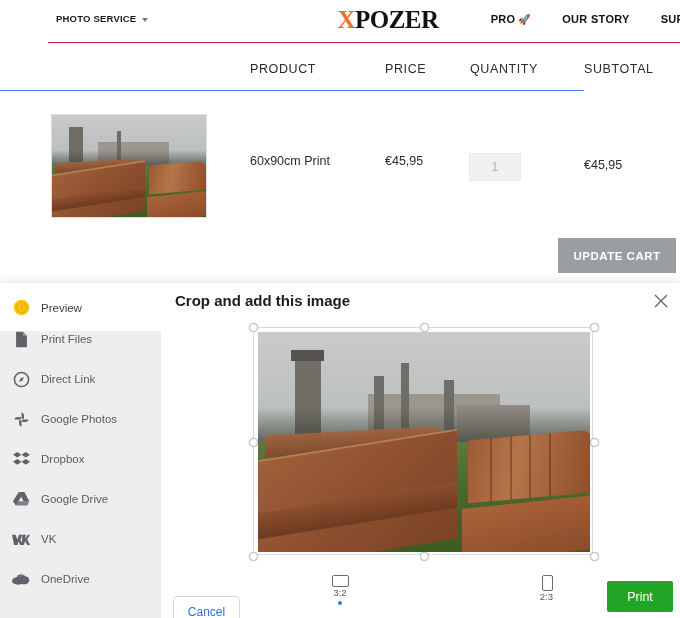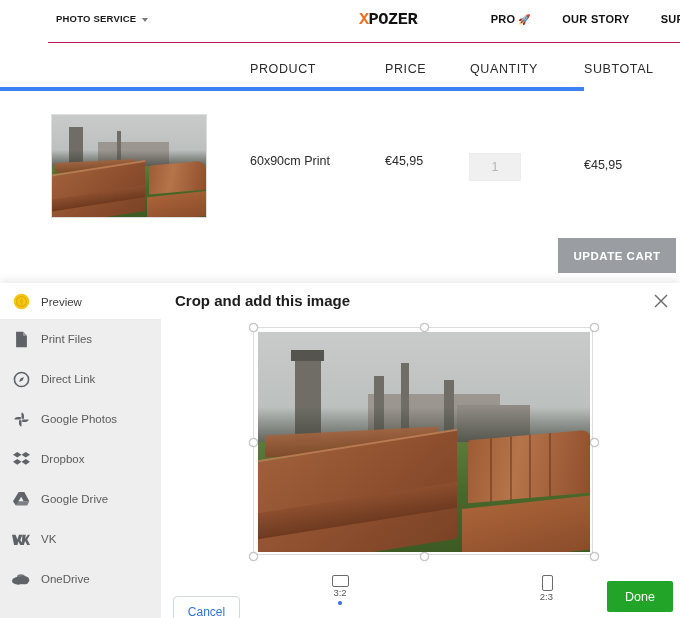"XPOZER" .logo { font-family: Liberation Mono, monospace -> Liberation Serif, serif; font-size: 17px -> 25px }
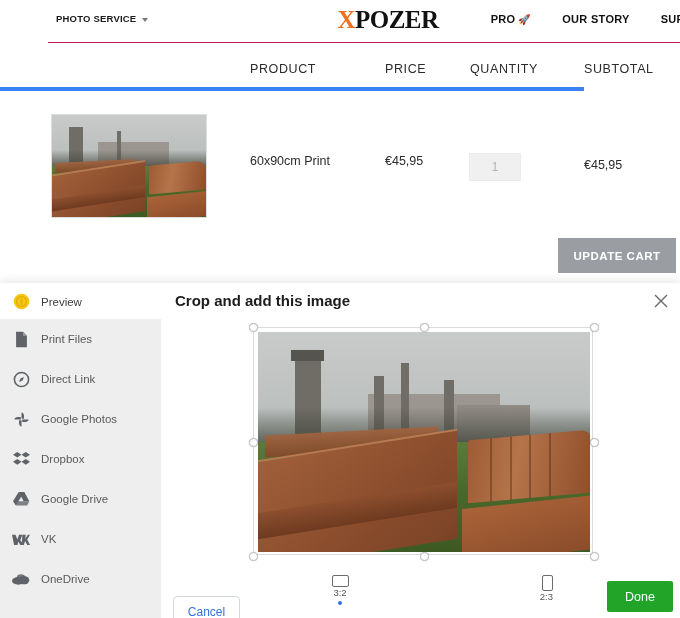"PRODUCT" .cart-head { border-bottom: 4px solid #3b82f6 -> 1px solid #3b82f6 }
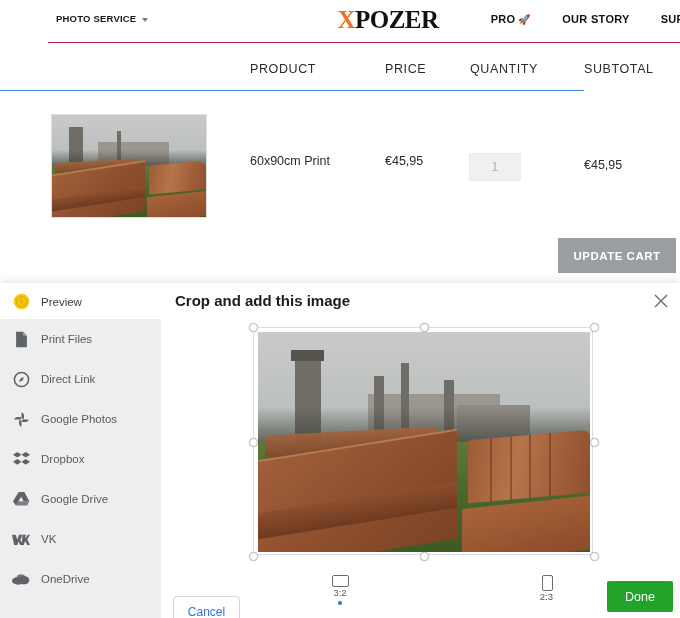"Preview" .side-item.preview { height: 35px -> 47px }
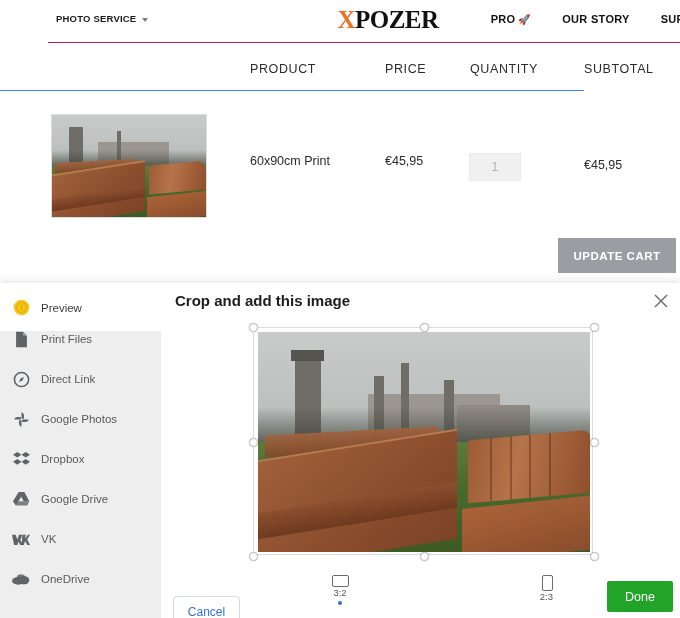"Done" button.btn-done { text: Done -> Print }
